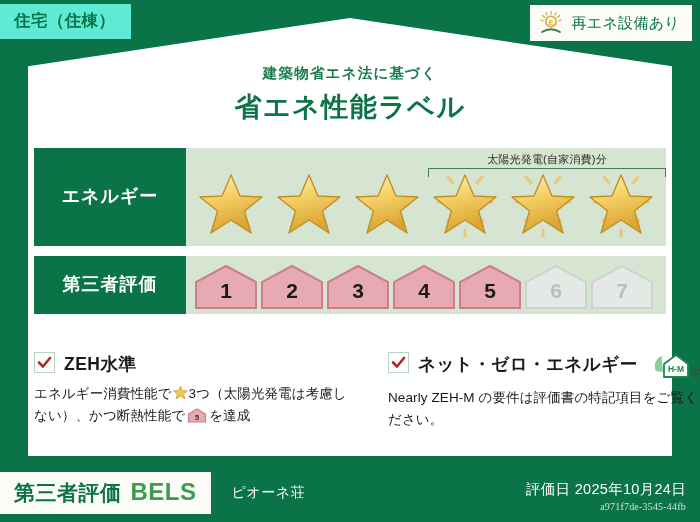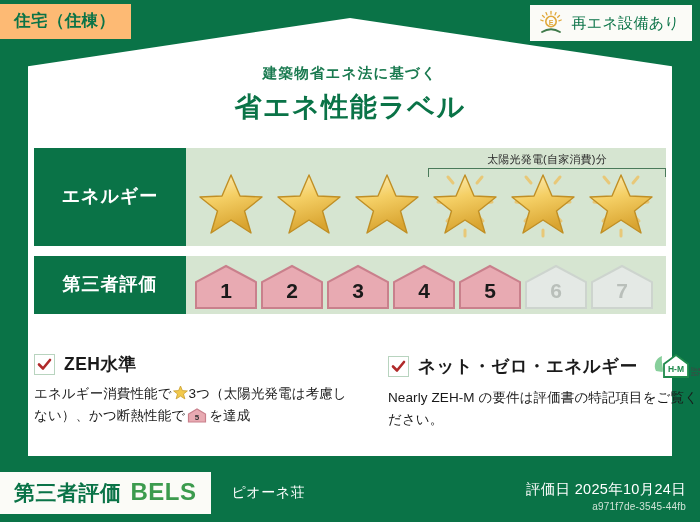"住宅（住棟）" .top-tag { background: #fdba74 -> #5eead4 }
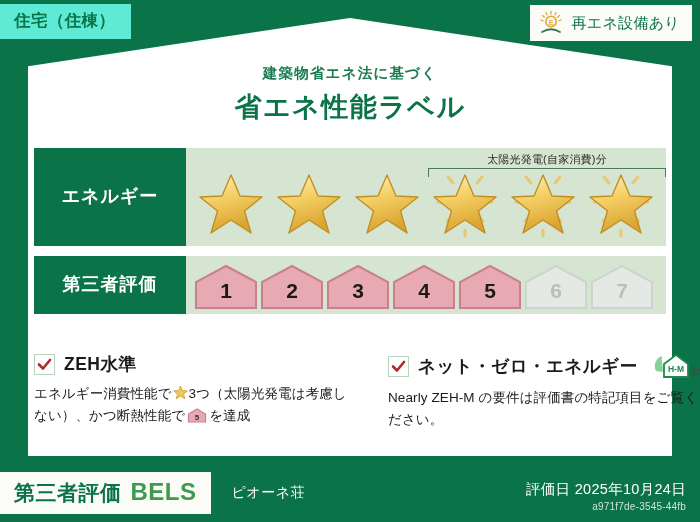"ZEH水準" .feature-head { align-items: center -> flex-start }
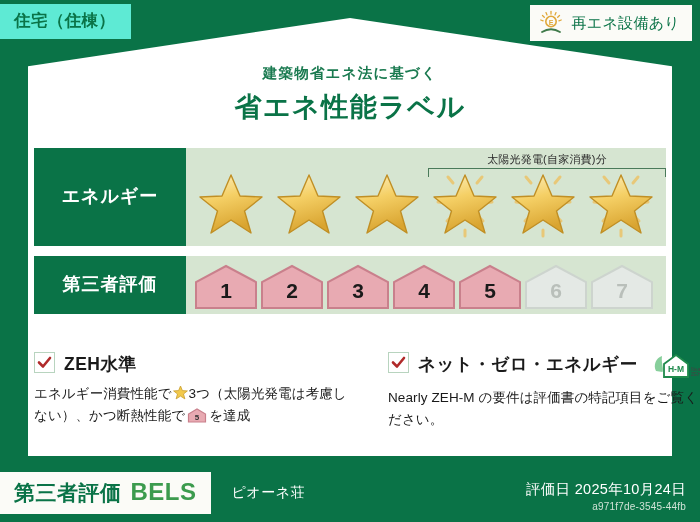"a971f7de-3545-44fb" .eval-id { font-family: none -> Liberation Serif, serif }
